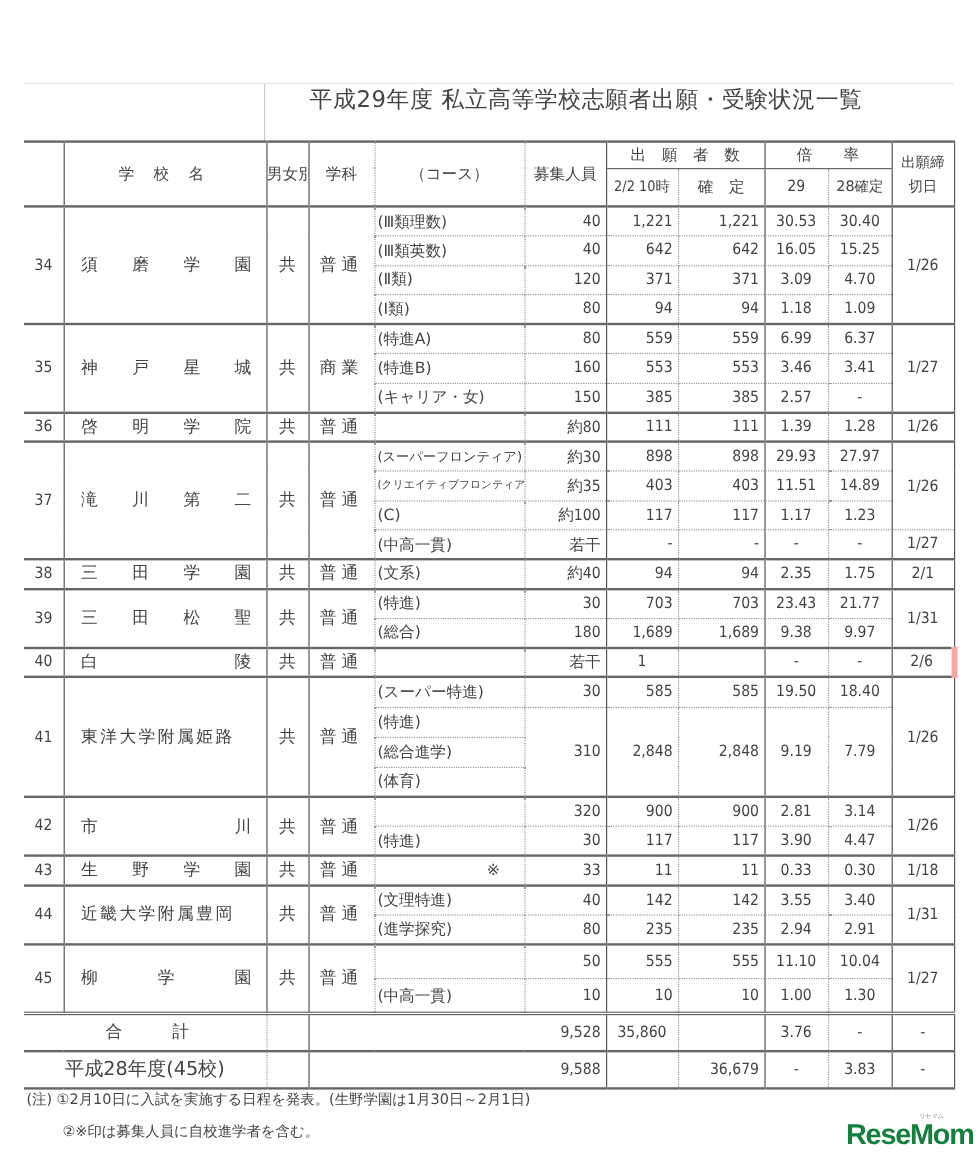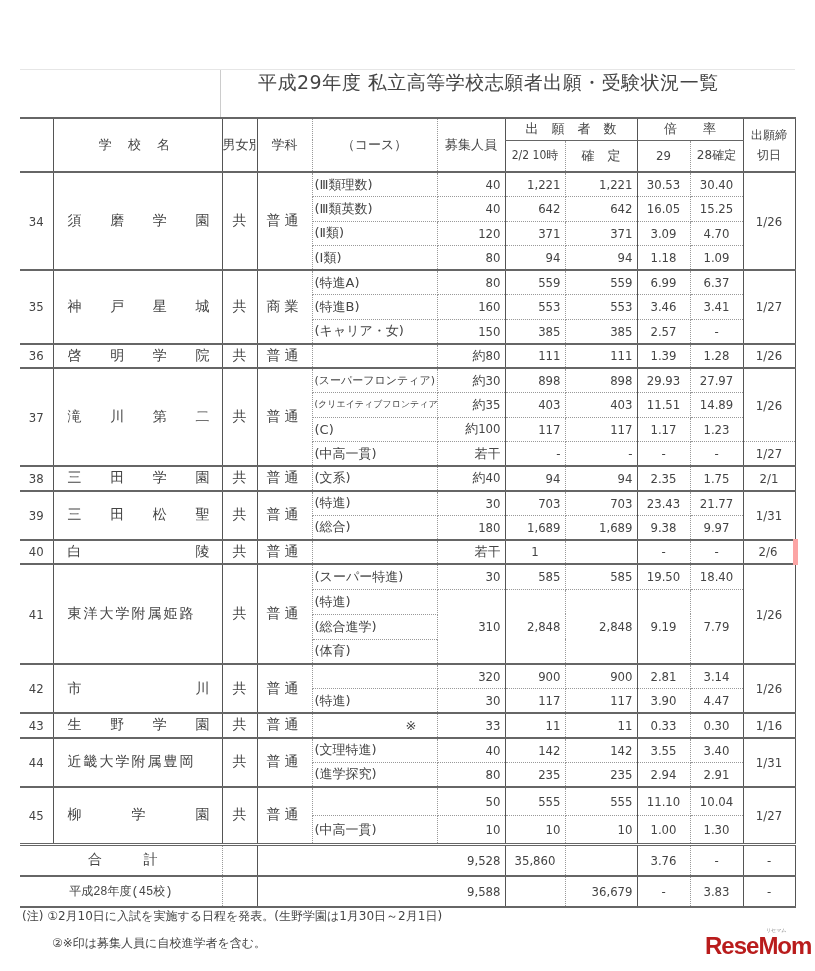"1/16" td.c { text: 1/16 -> 1/18 }
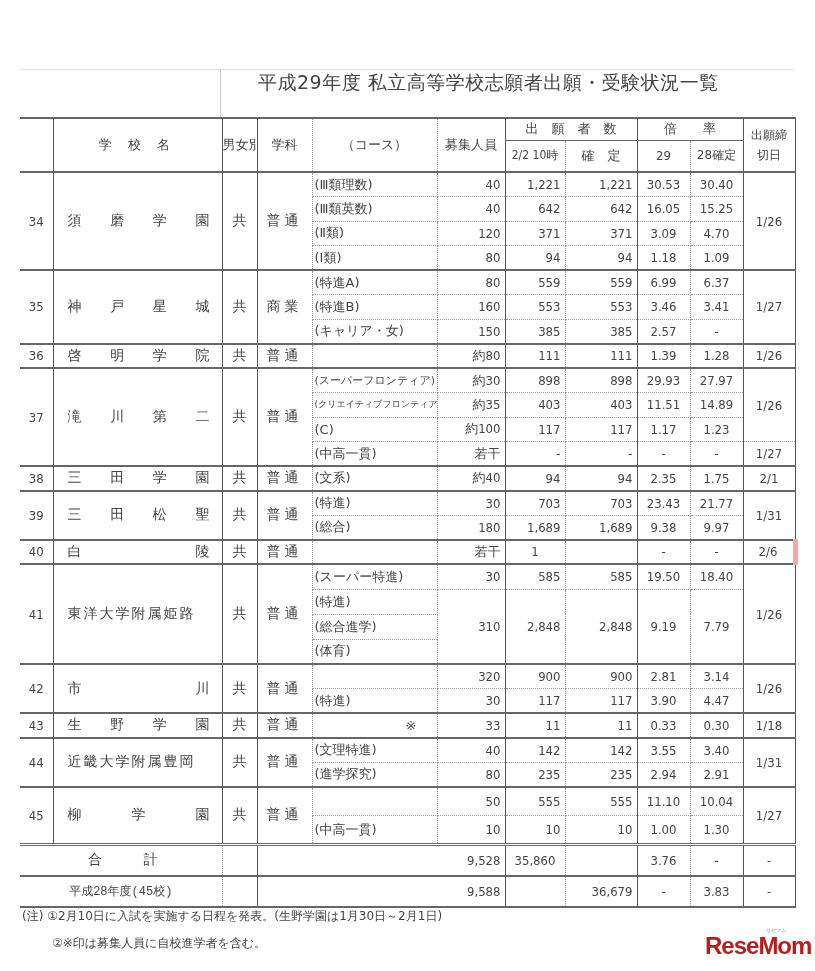"平成28年度(45校)" td { font-family: Liberation Mono, monospace -> none; font-size: 12px -> 16px }
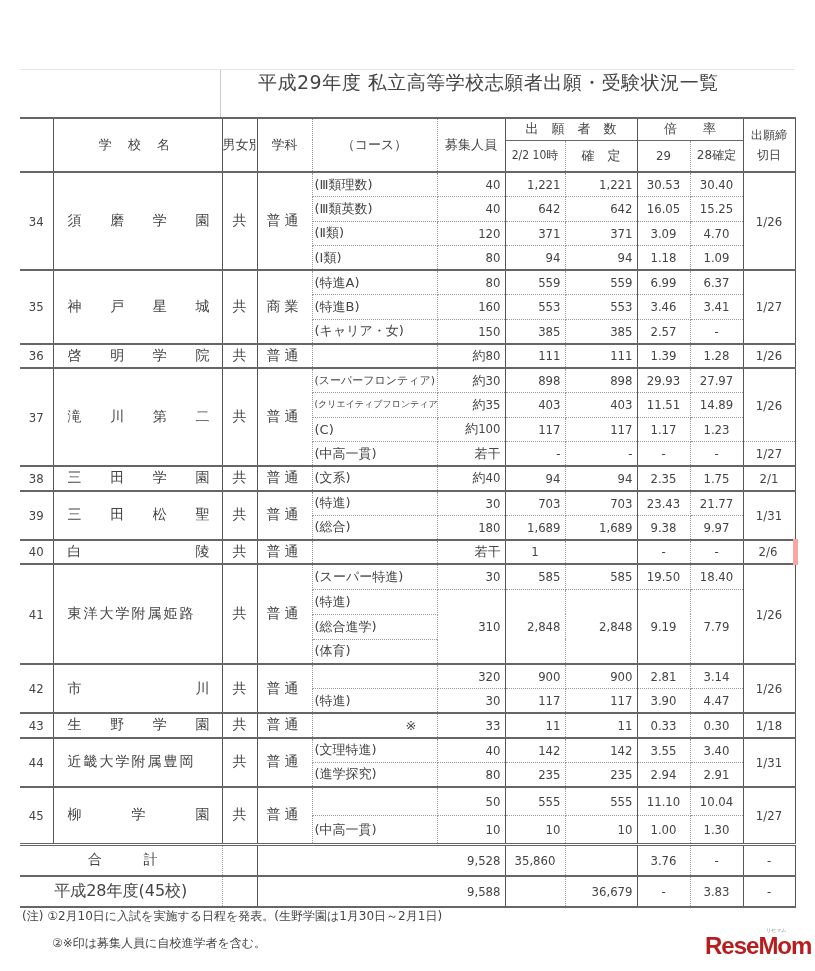"ReseMom" .logo { color: #b91c1c -> #15803d }
